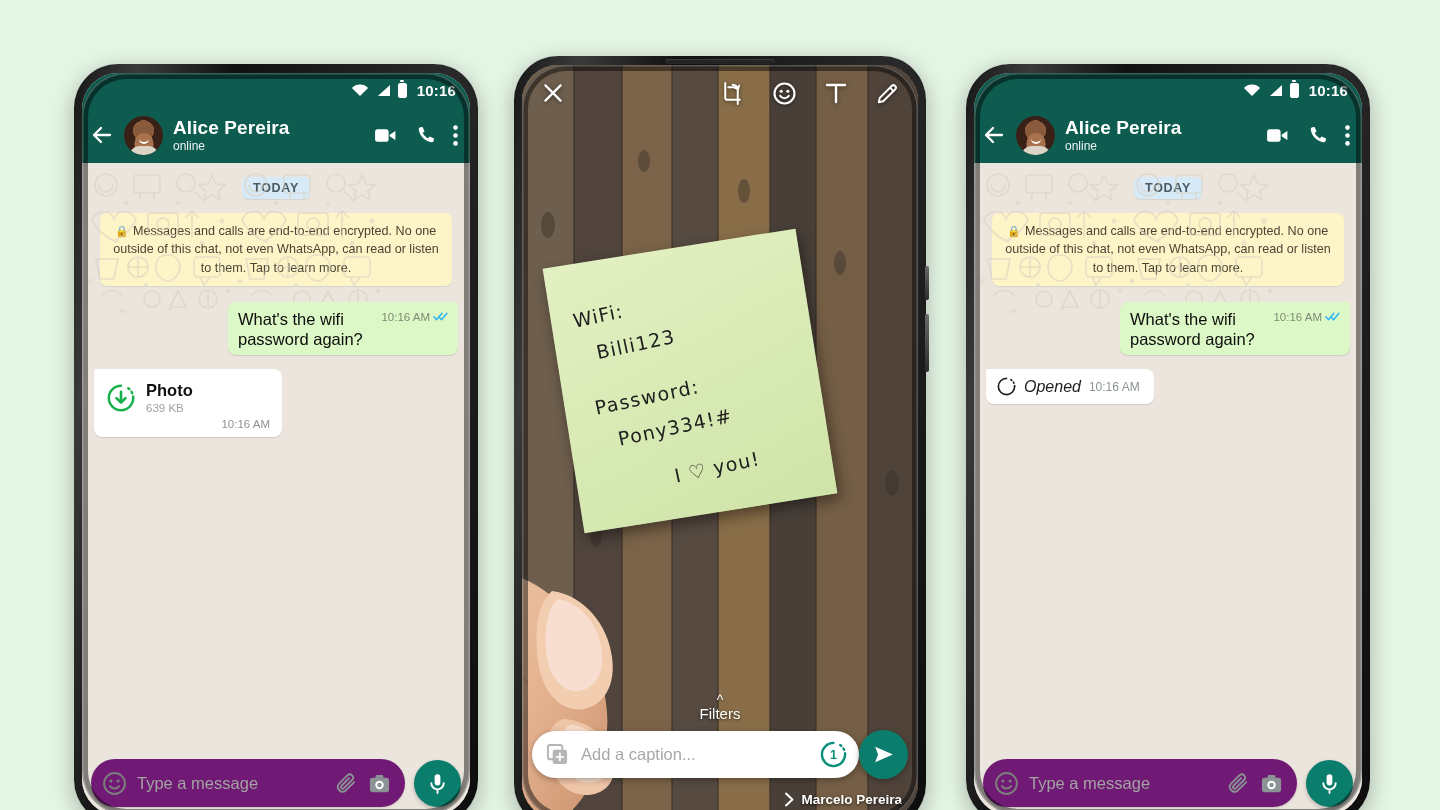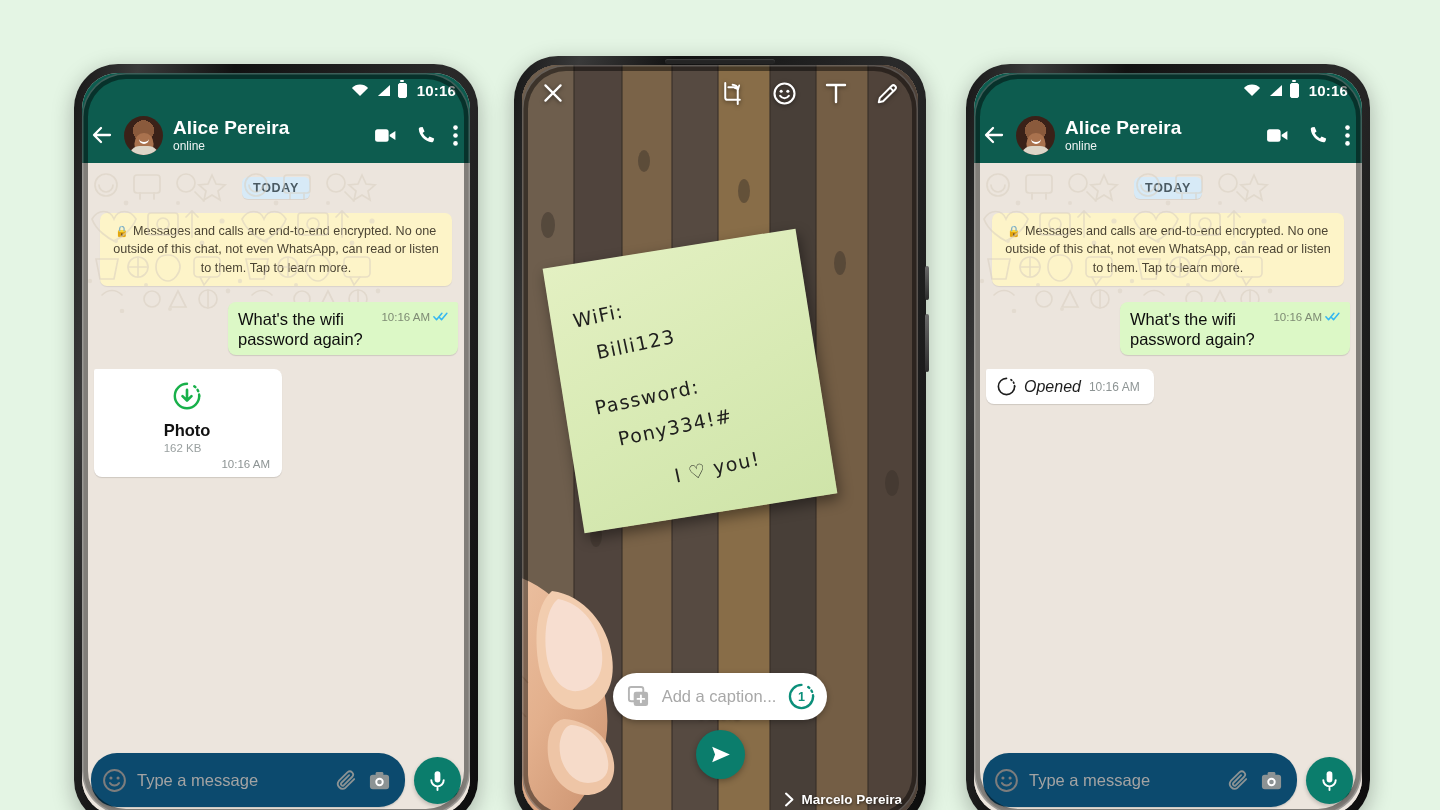"Photo" .photo-row { flex-direction: column -> none }
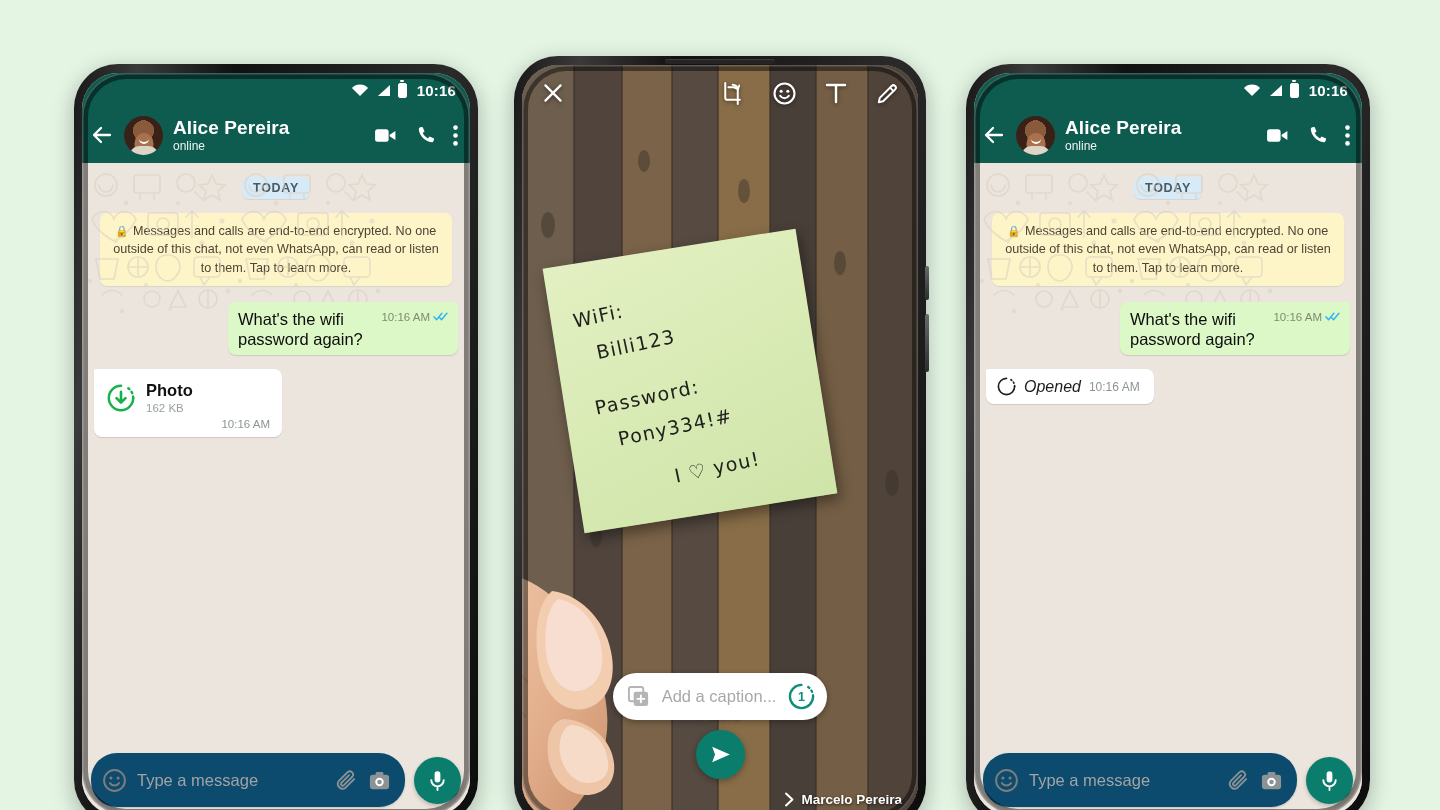"162 KB" div.t2 { text: 162 -> 639 }
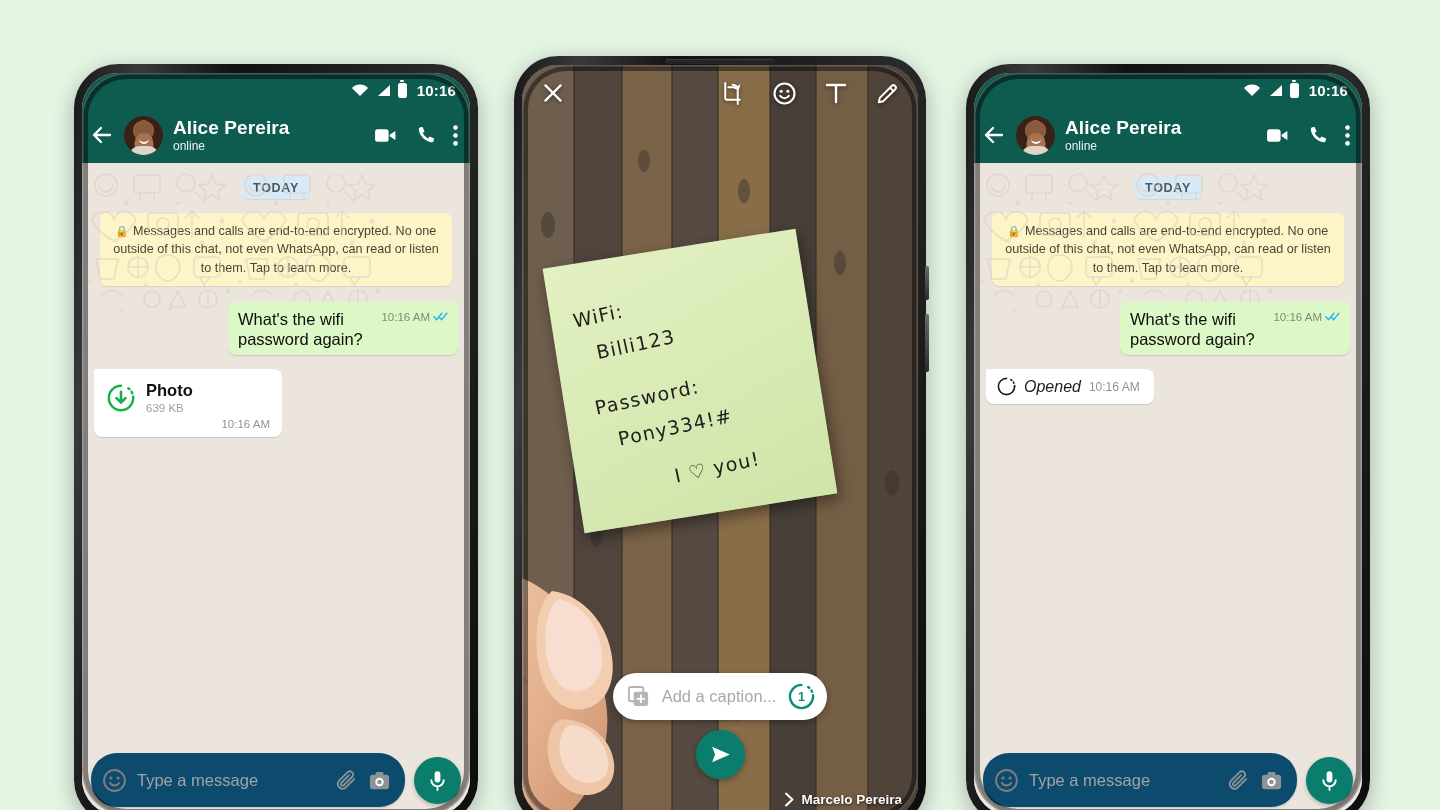"Add a caption..." .caption-row { flex-direction: column -> none; gap: 10px -> none }
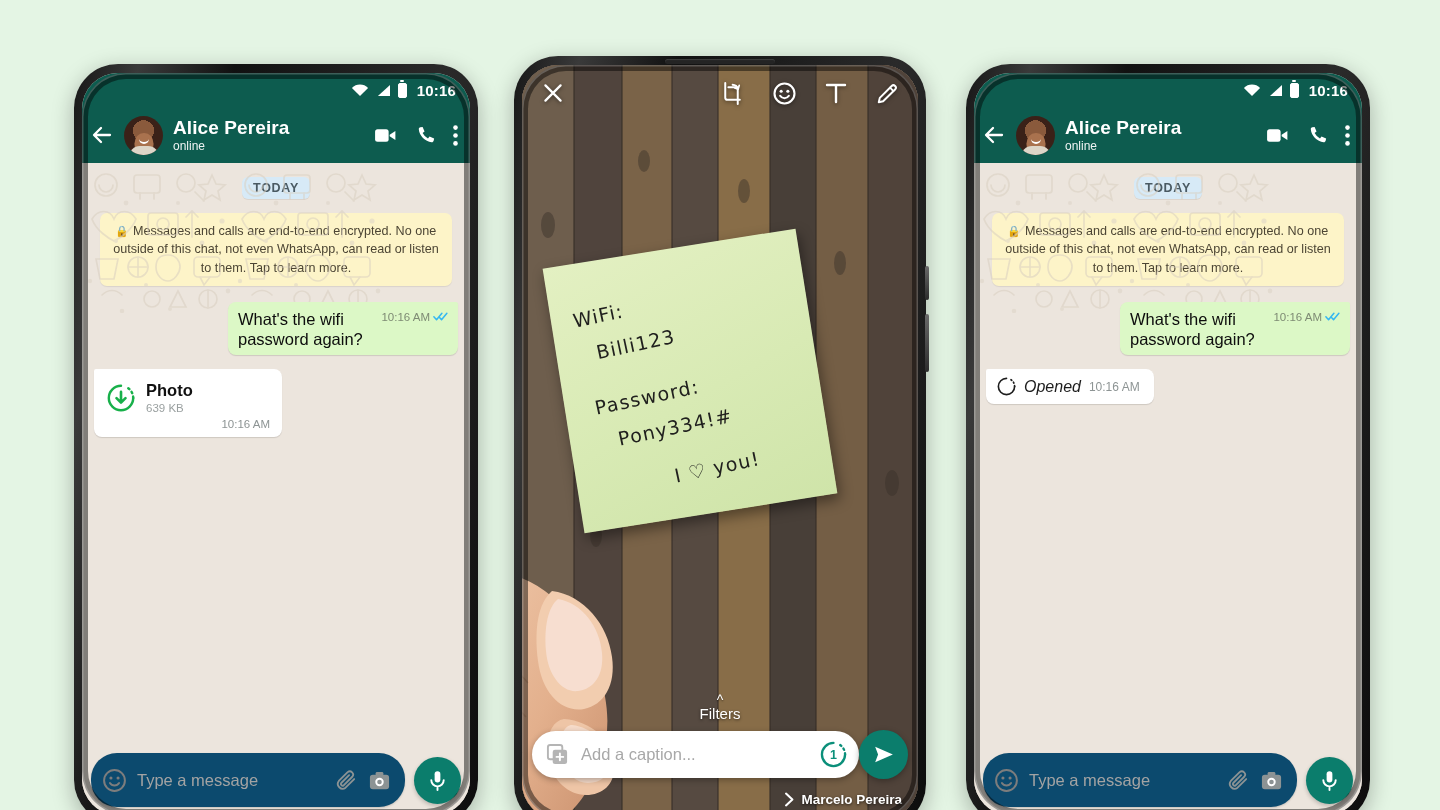"Type a message" .input-pill { background: #0c4a6e -> #701a75; height: 54px -> 48px }
